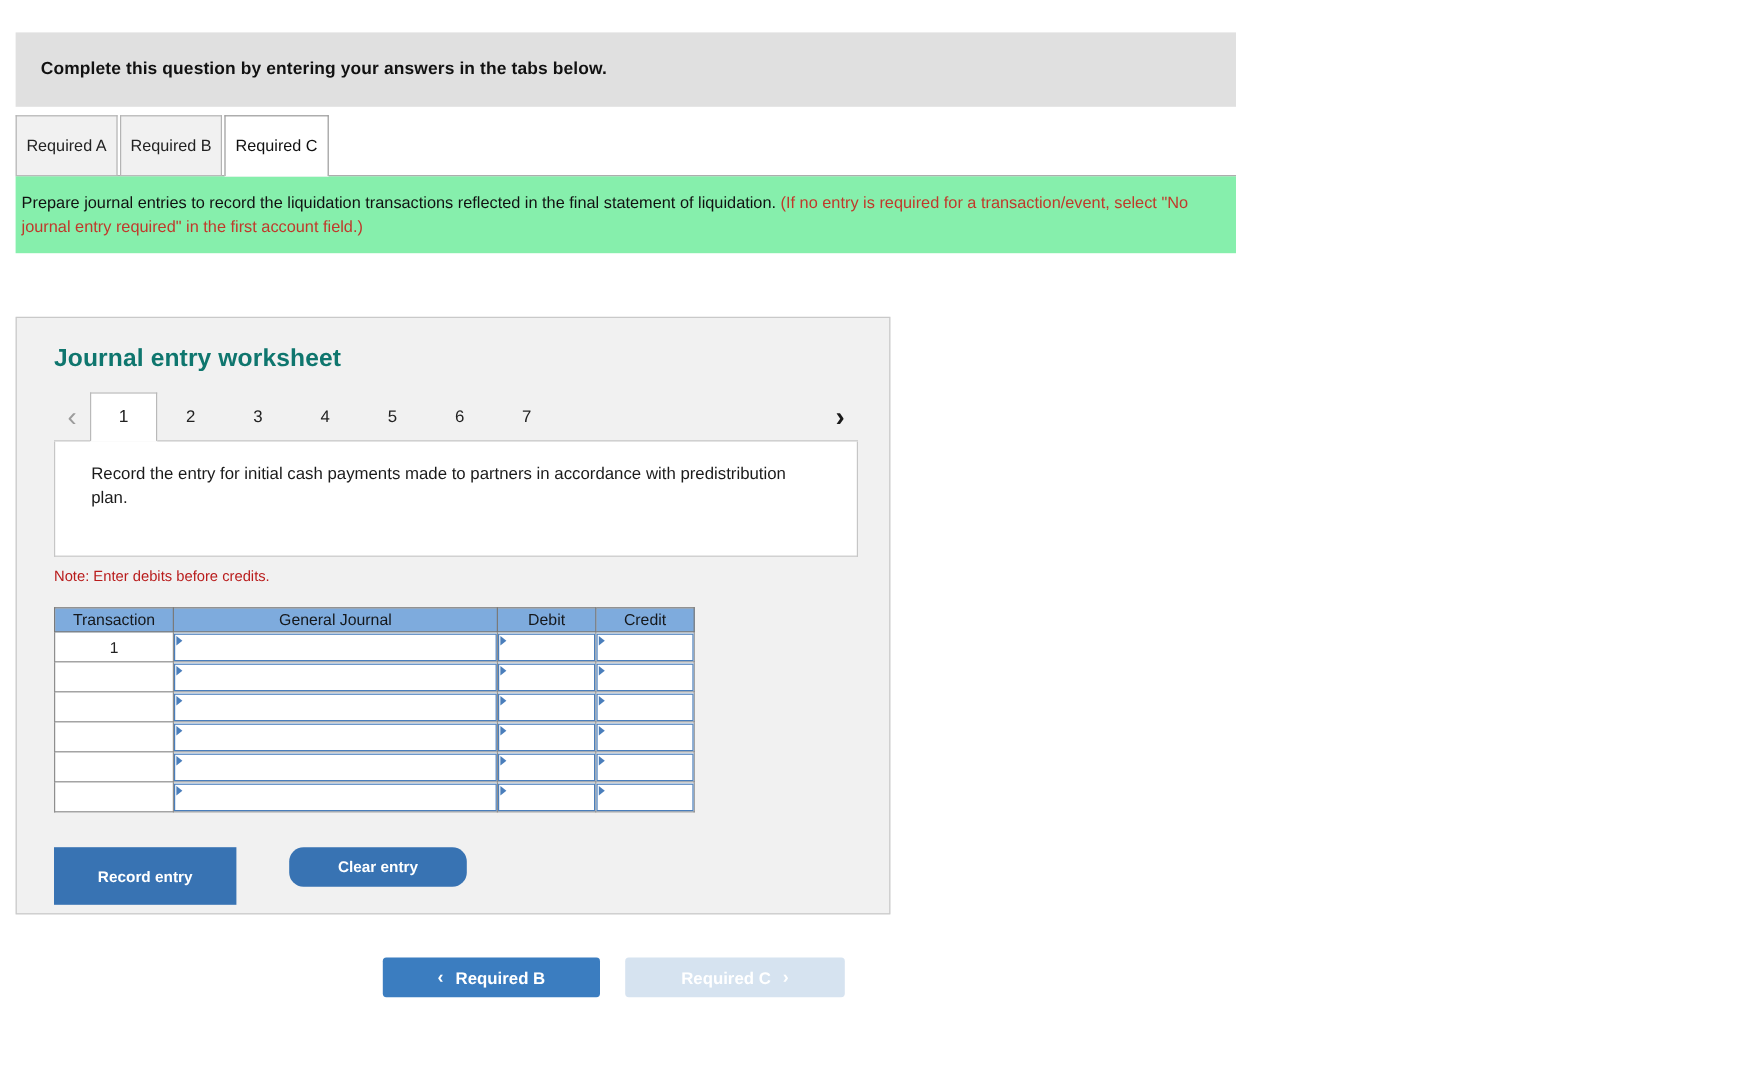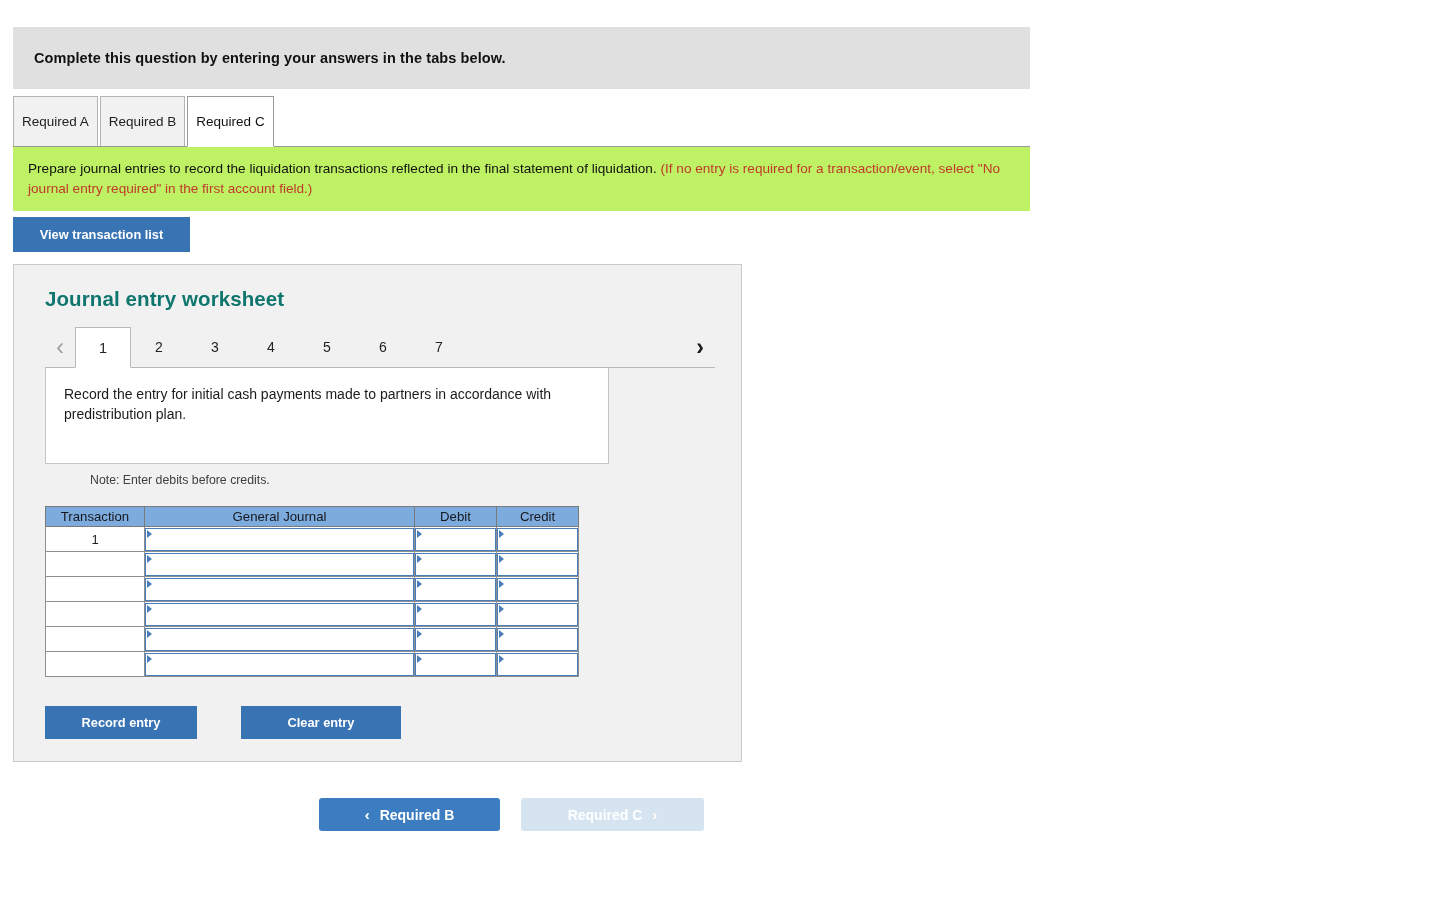"Prepare journal entries to record" .instruction { background: #bef264 -> #86efac; padding: 12px 16px 12px 15px -> 12px 16px 12px 5px }
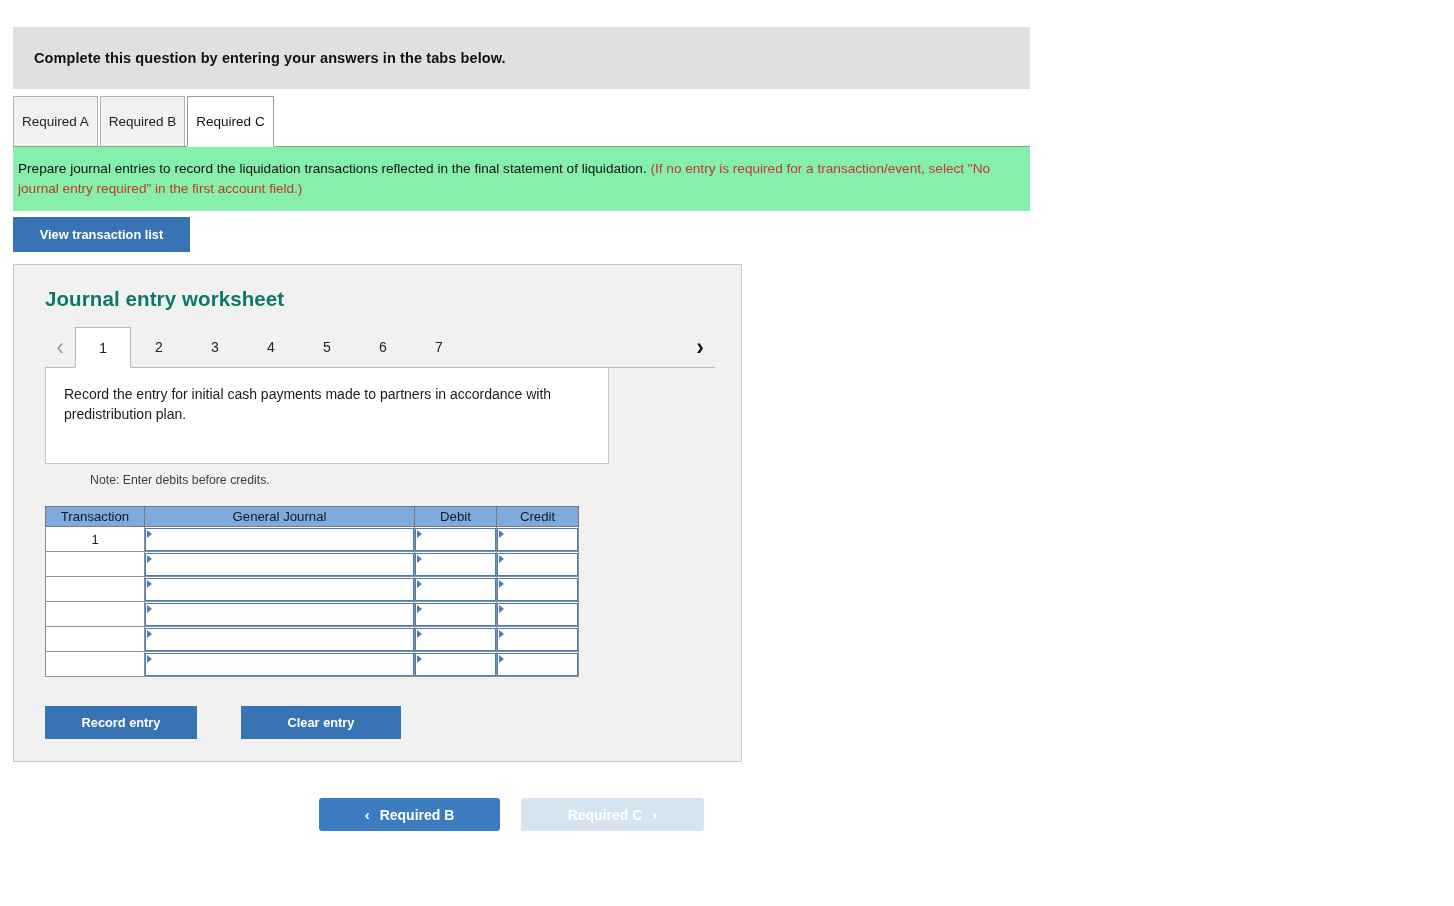"View transaction list" div.btn { html: <div>View transaction list</div> -> none }
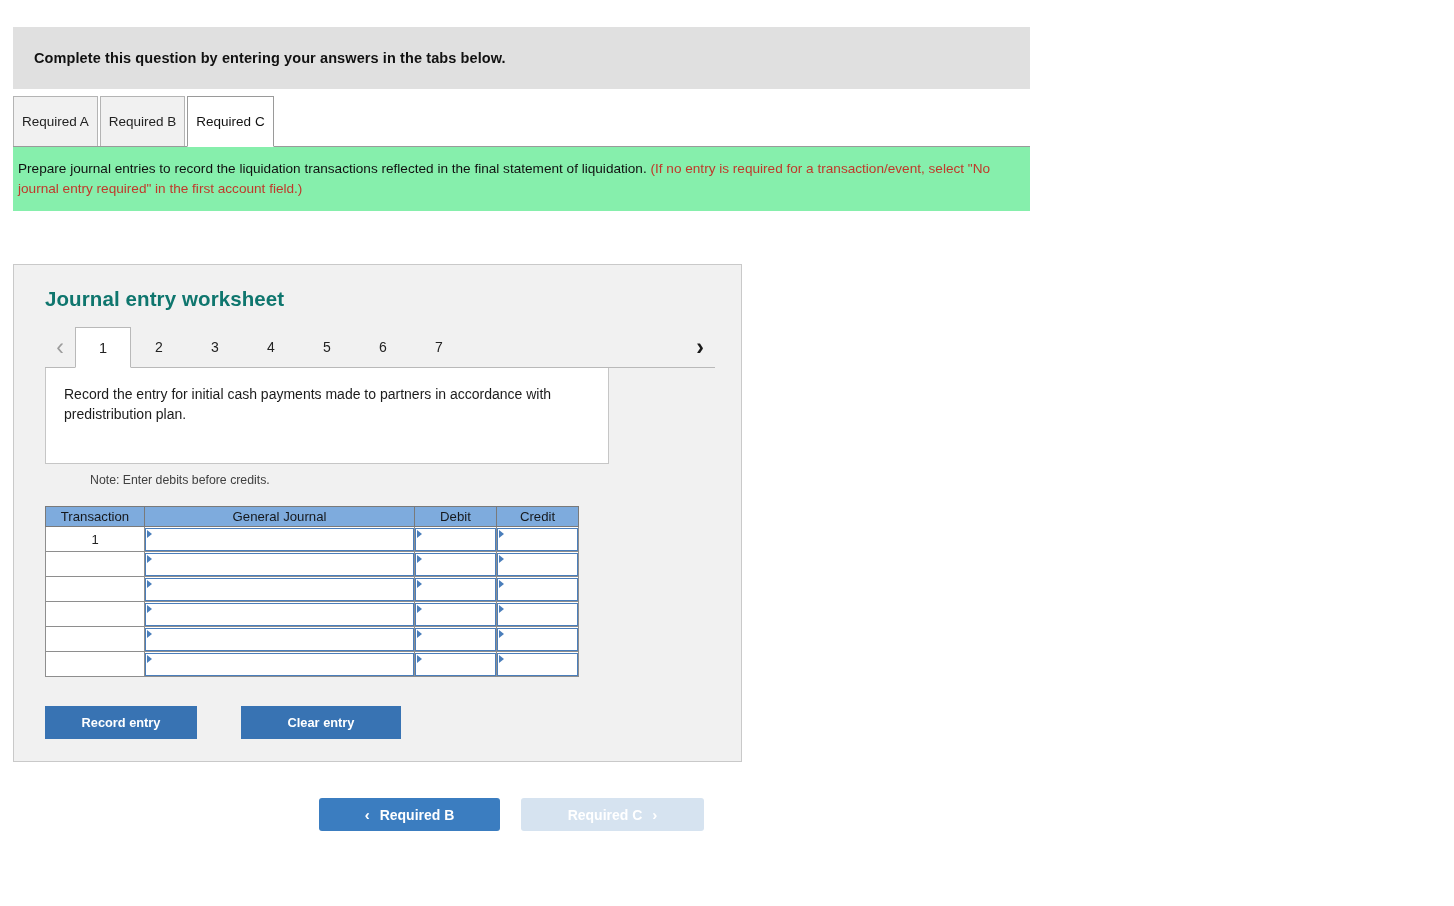"Record the entry for initial" .descbox { padding: 16px 18px -> 16px 30px; width: 564px -> 670px }
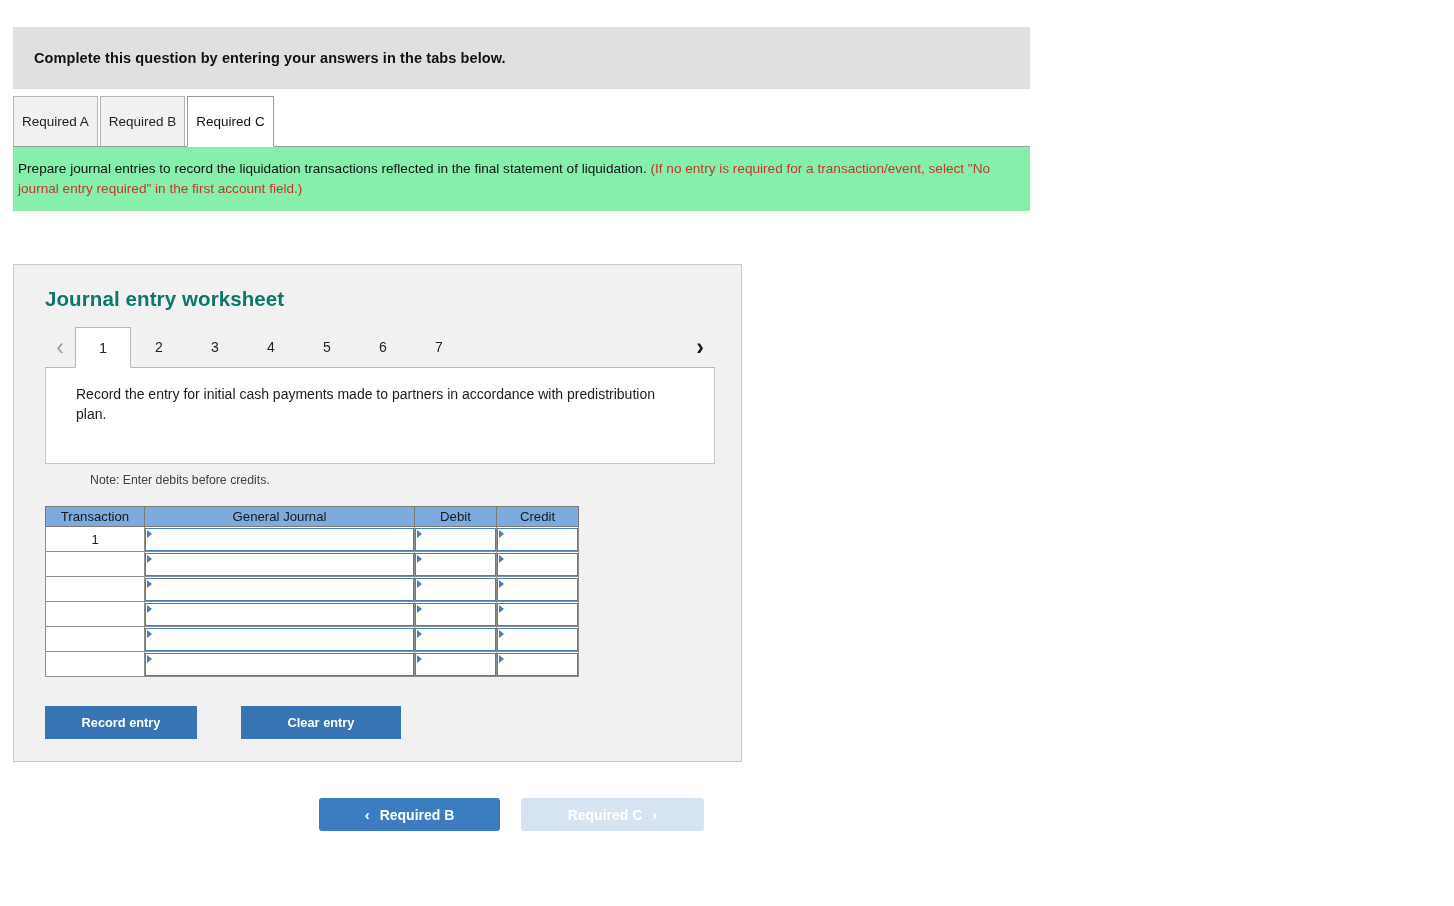"Note: Enter debits before credits." .note { color: #404040 -> #b91c1c; margin-left: 45px -> none }
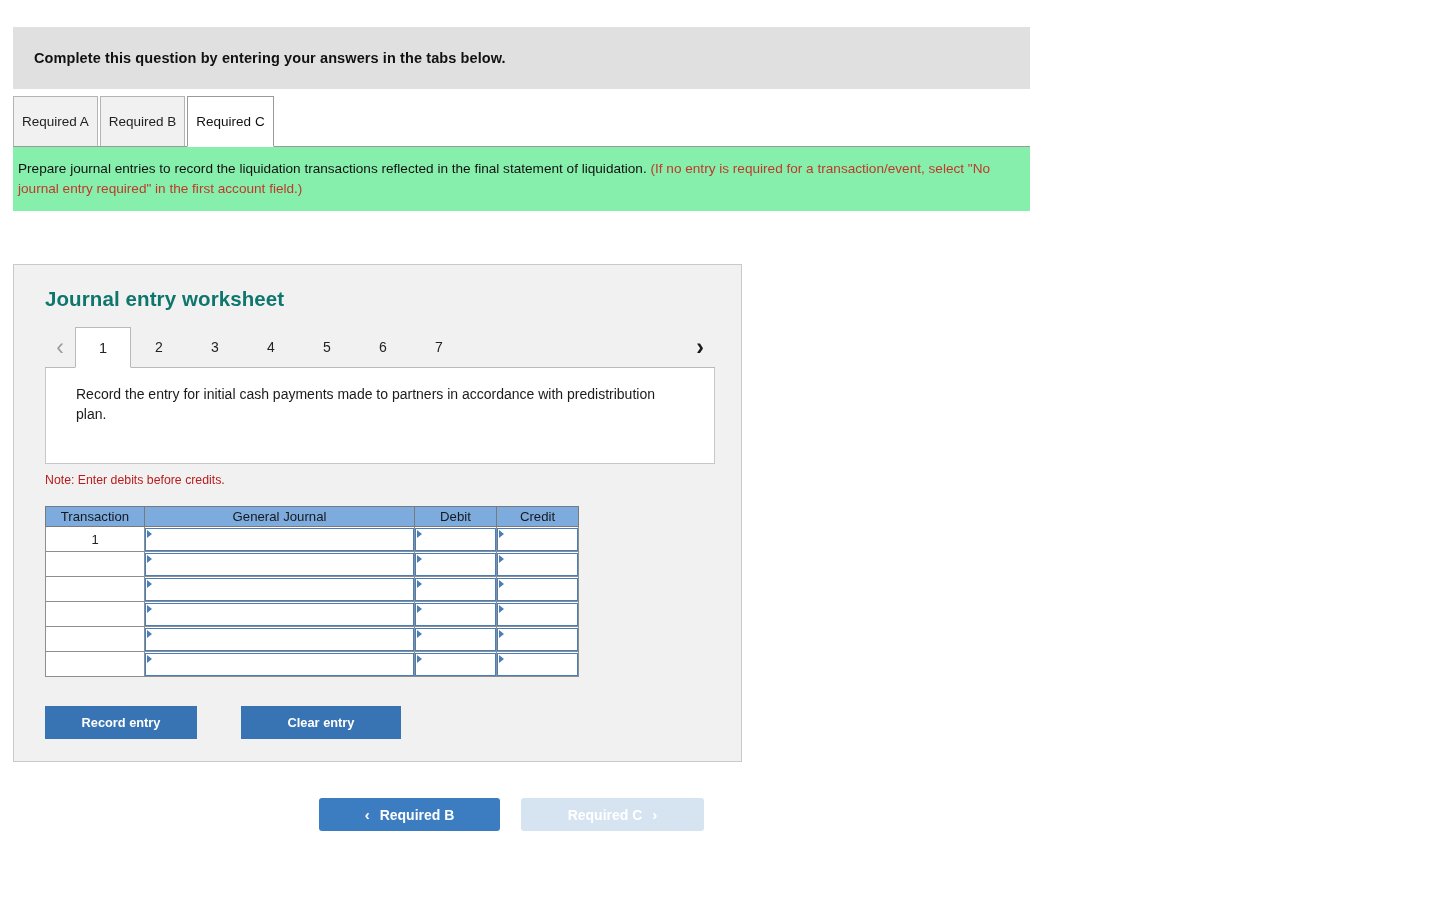"Record entry" .btn-record { height: 33px -> 48px }
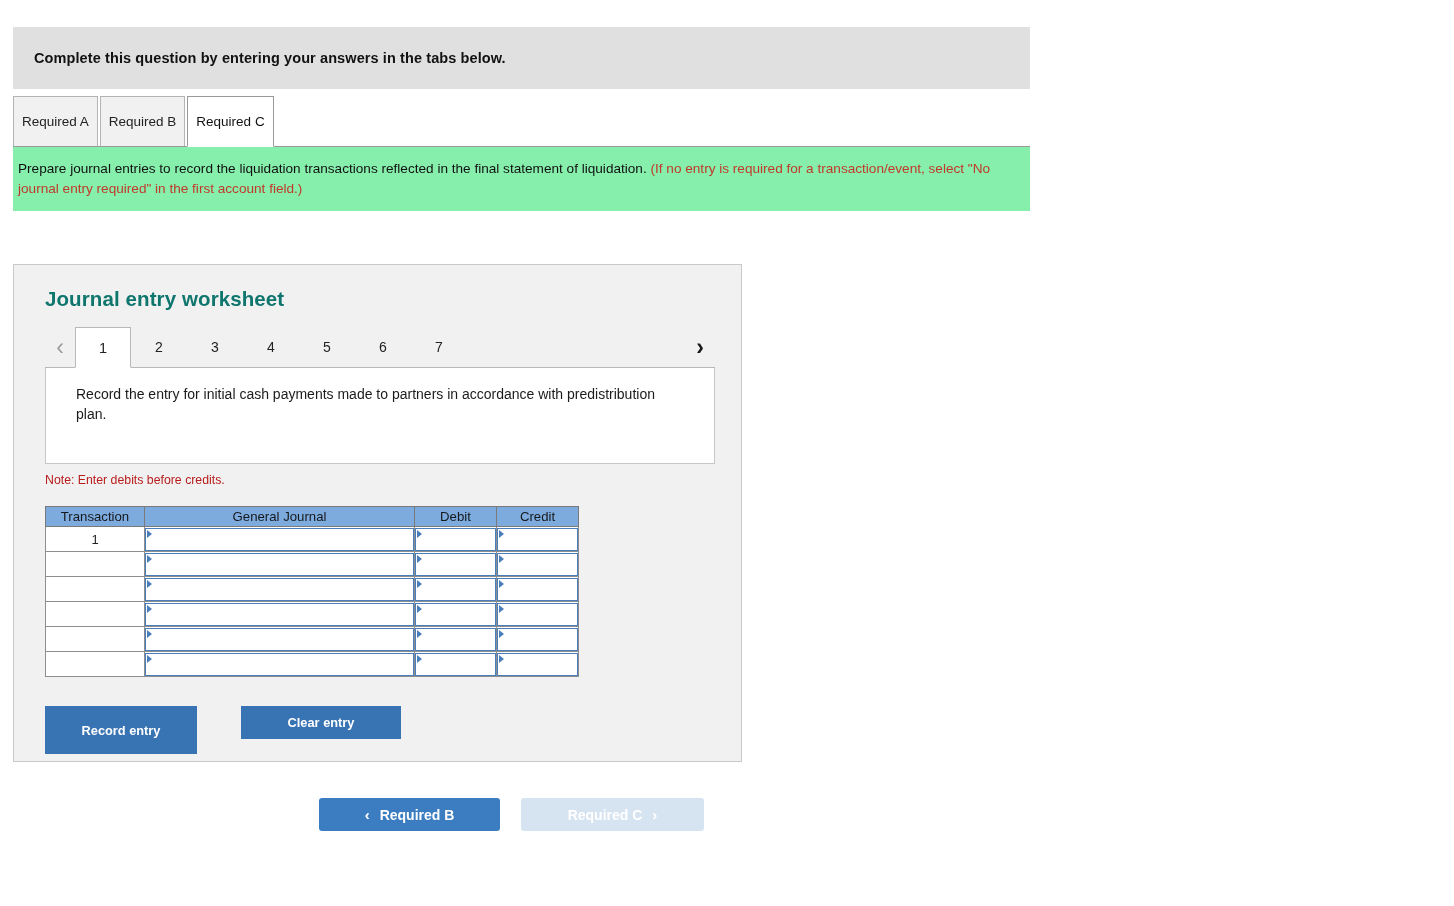"Clear entry" .btn-clear { border-radius: none -> 12px; width: 160px -> 148px }
